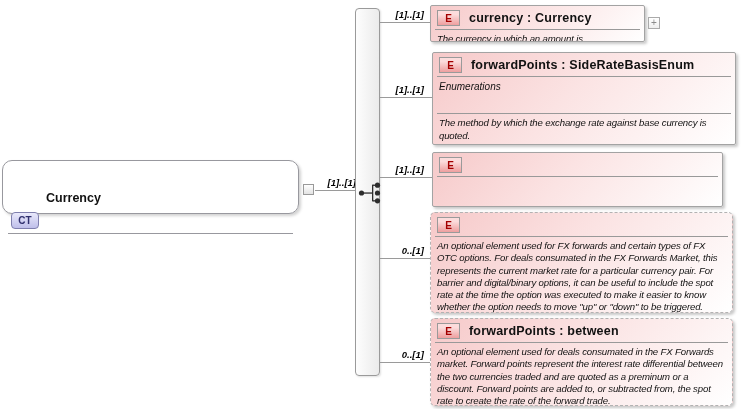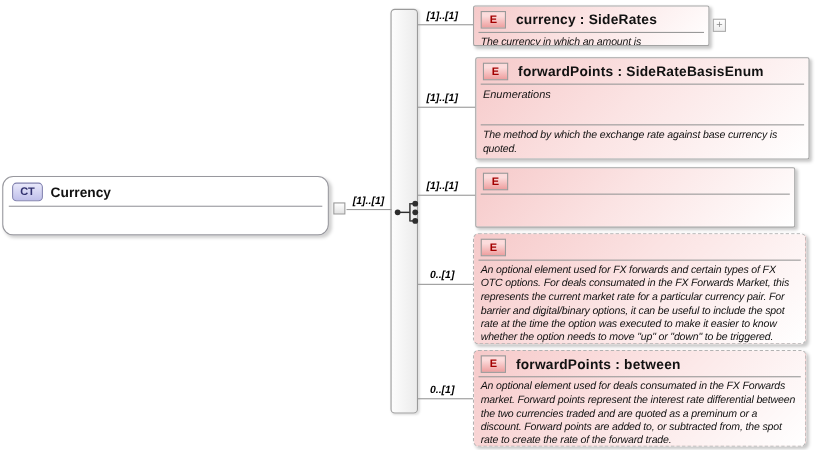"[1]..[1]" .card { text-align: center -> right }
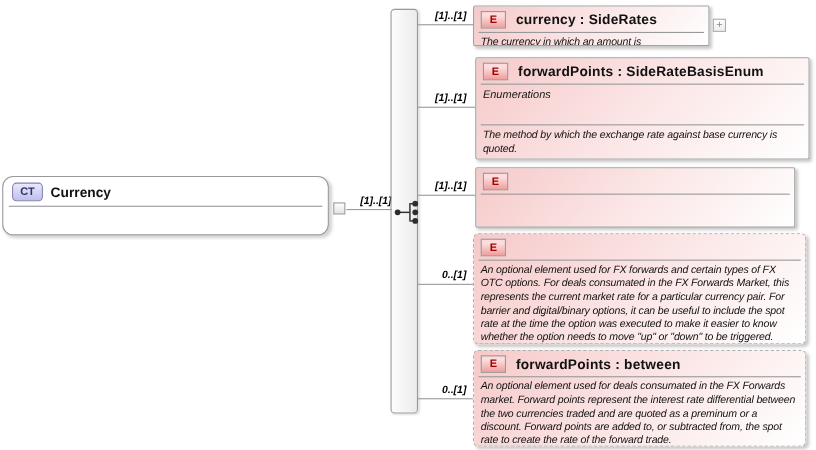"currency : SideRates" span.el-title { text: SideRates -> Currency }
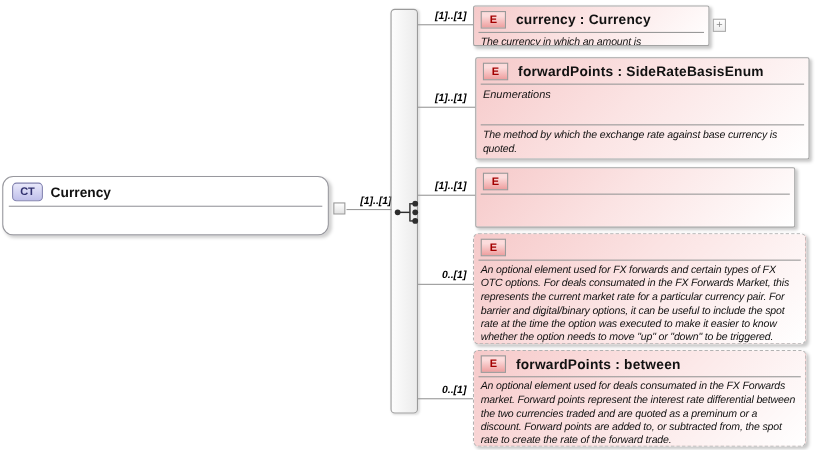"CT" .ct-badge { margin-top: none -> 46px }
